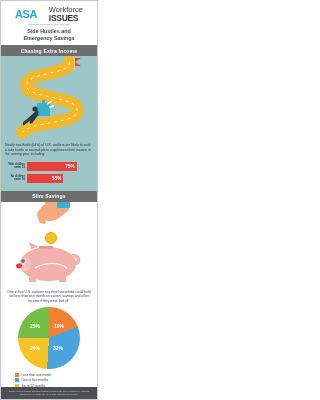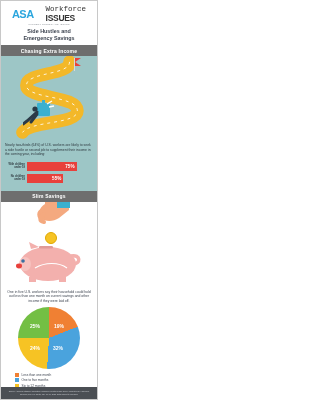"Workforce" .logo-w1 { font-family: Liberation Mono, monospace -> Liberation Sans, sans-serif }
